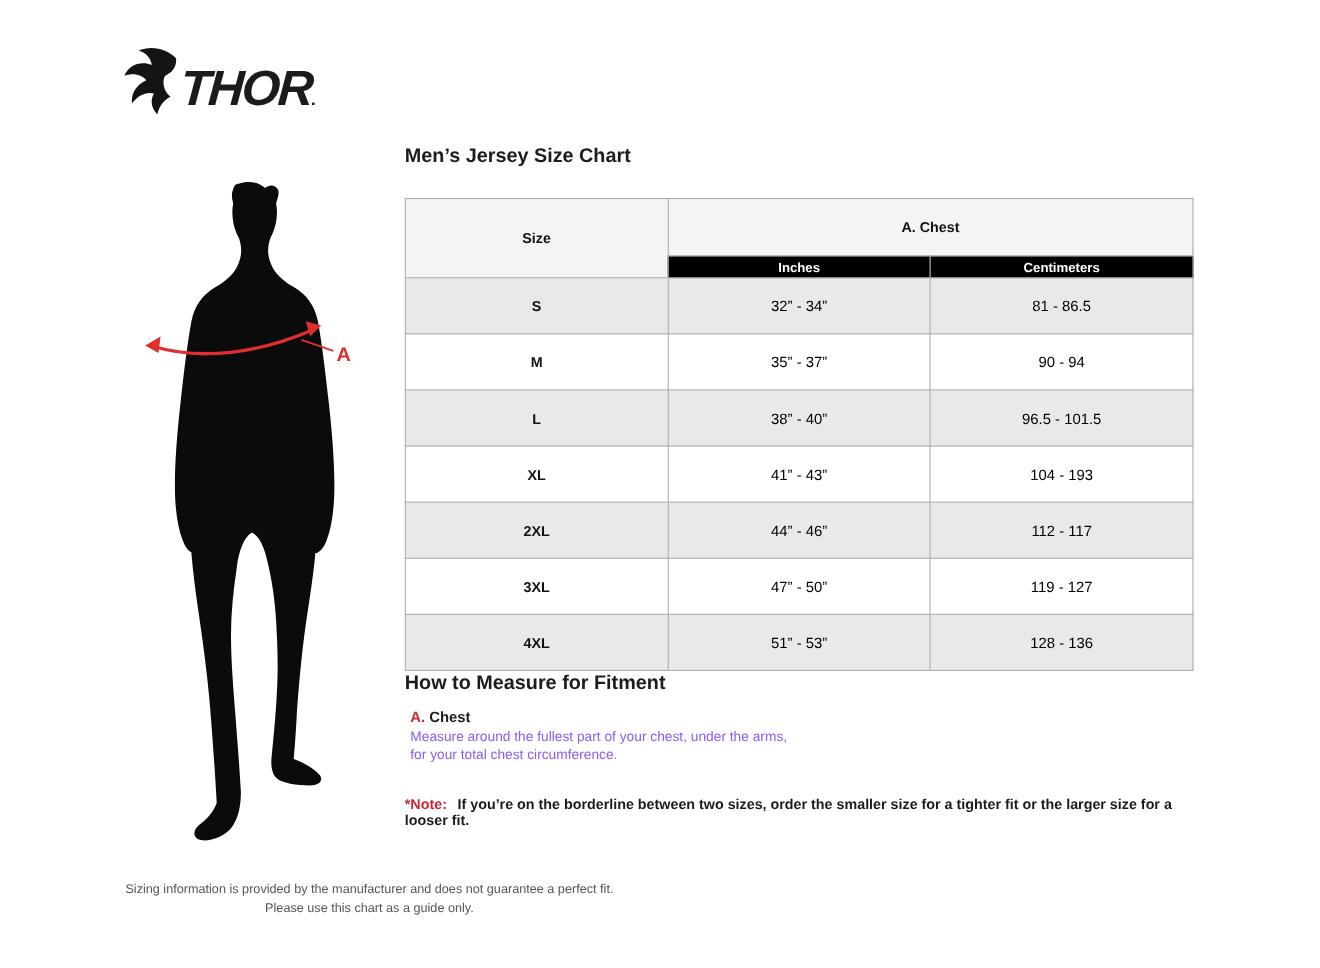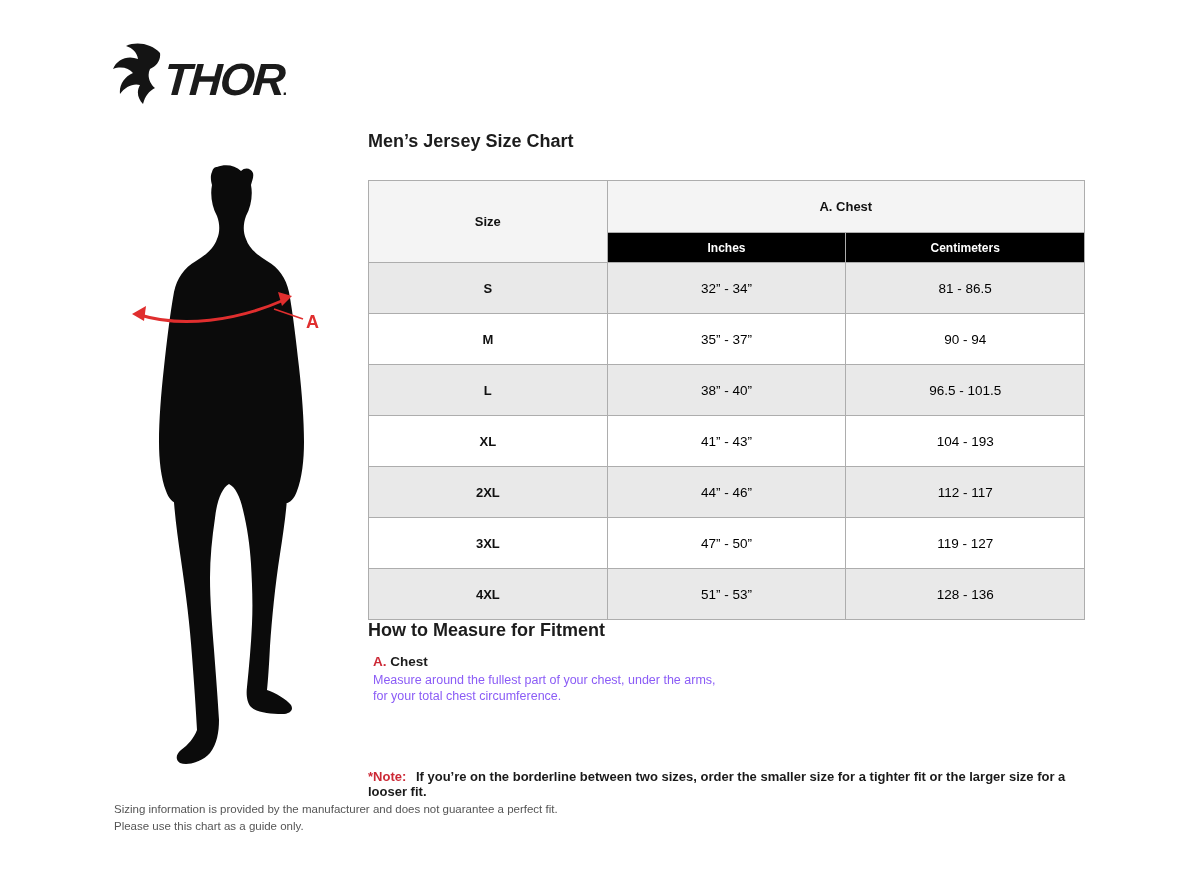"Inches" th.sub-head { height: 30px -> 20px }
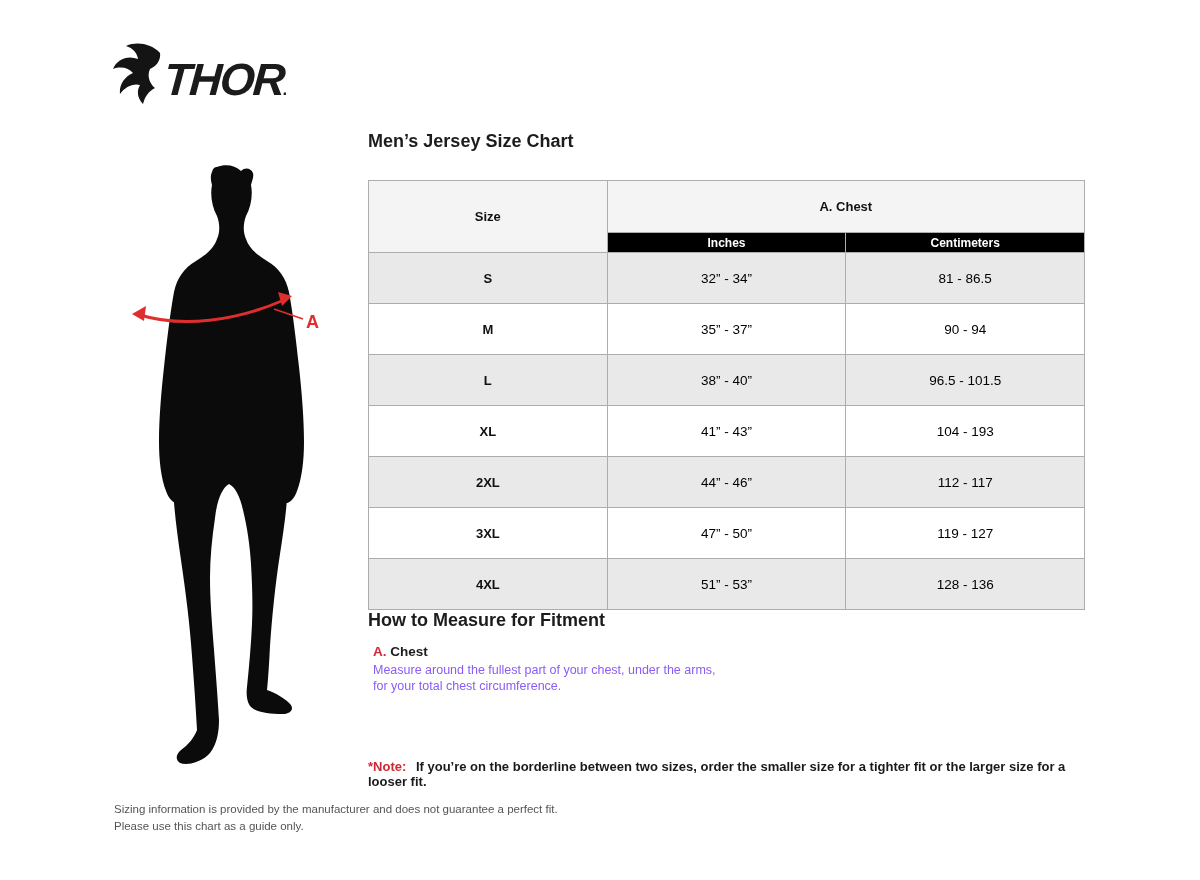"*Note: If you’re on the" .note-line { margin-top: 64px -> 28px }
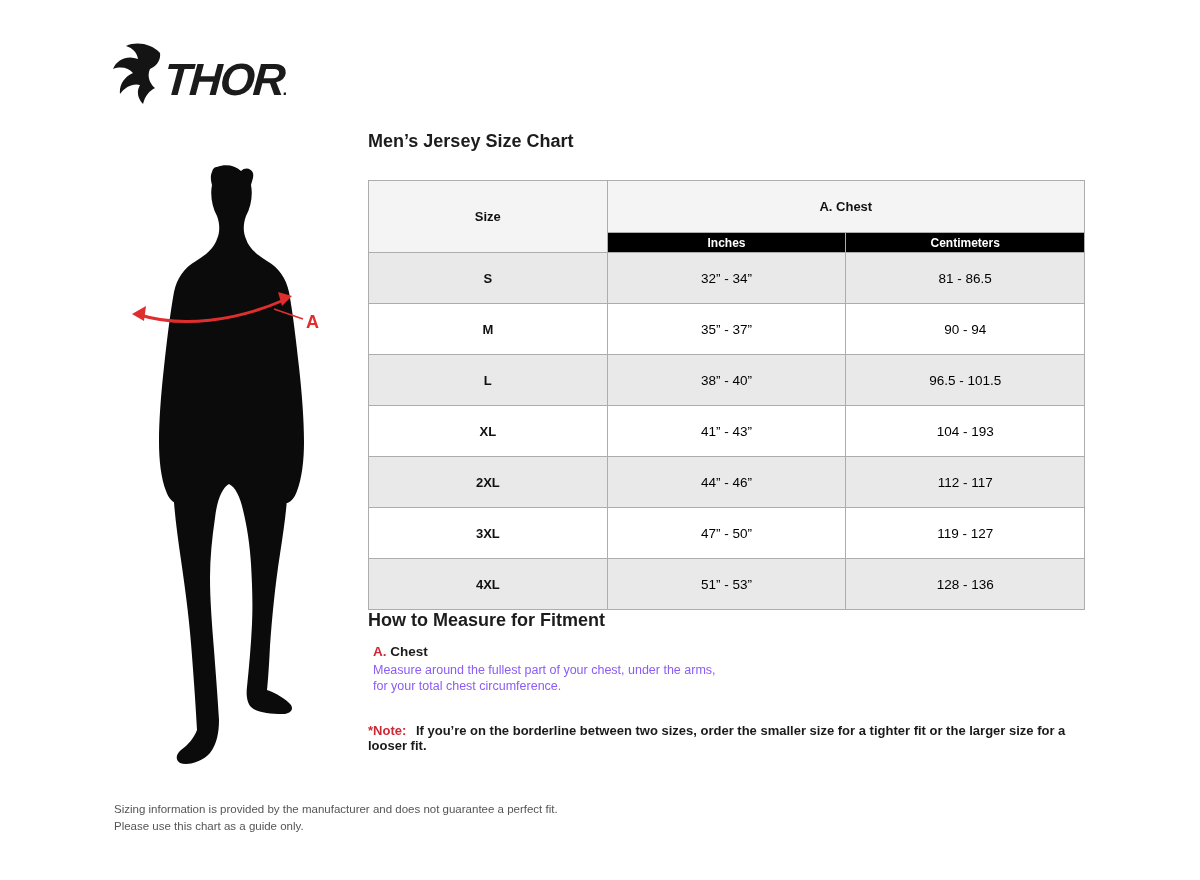"Sizing information is provided by" .disclaimer { text-align: none -> center }
